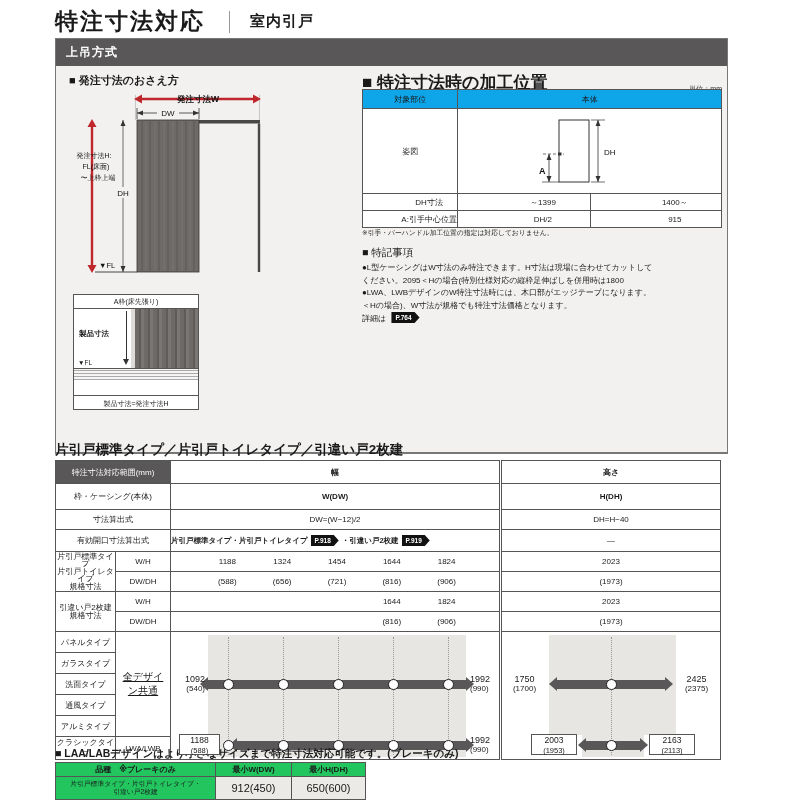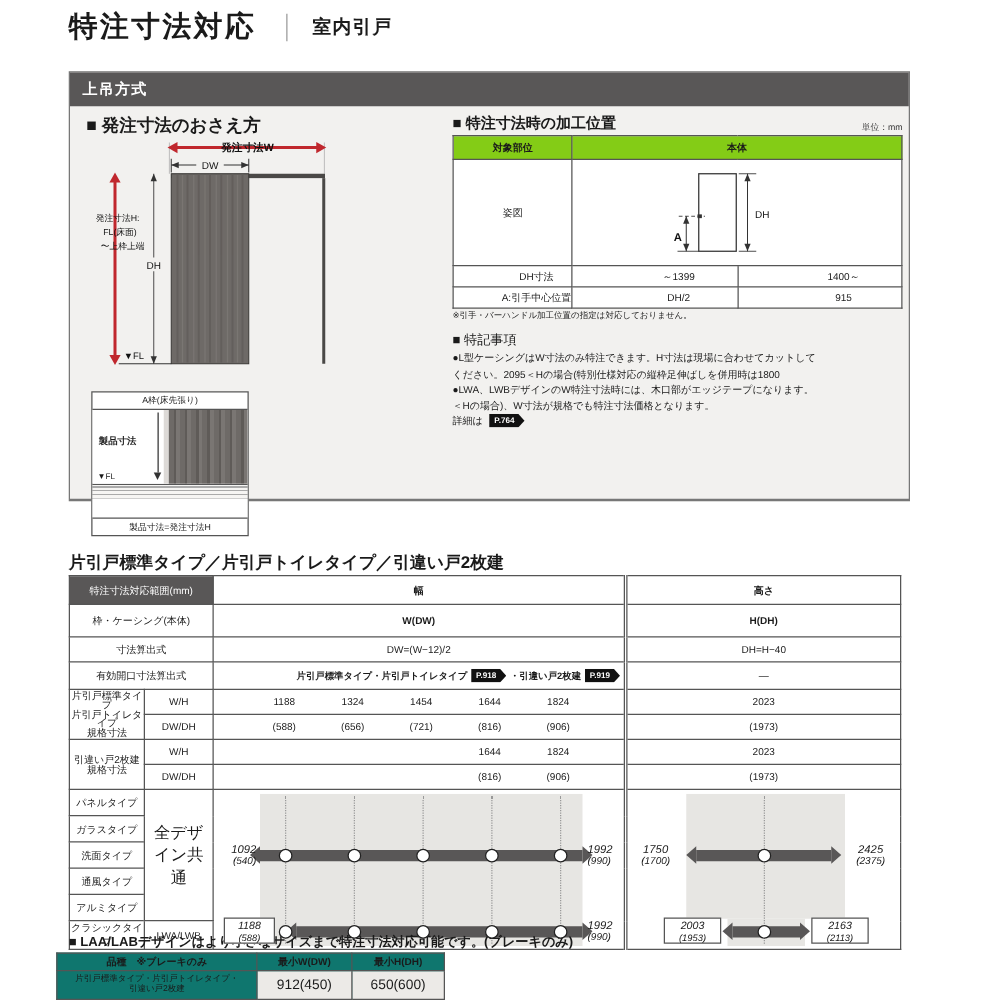"上吊方式" .panel { height: 344px -> 416px; margin-top: 19px -> none }
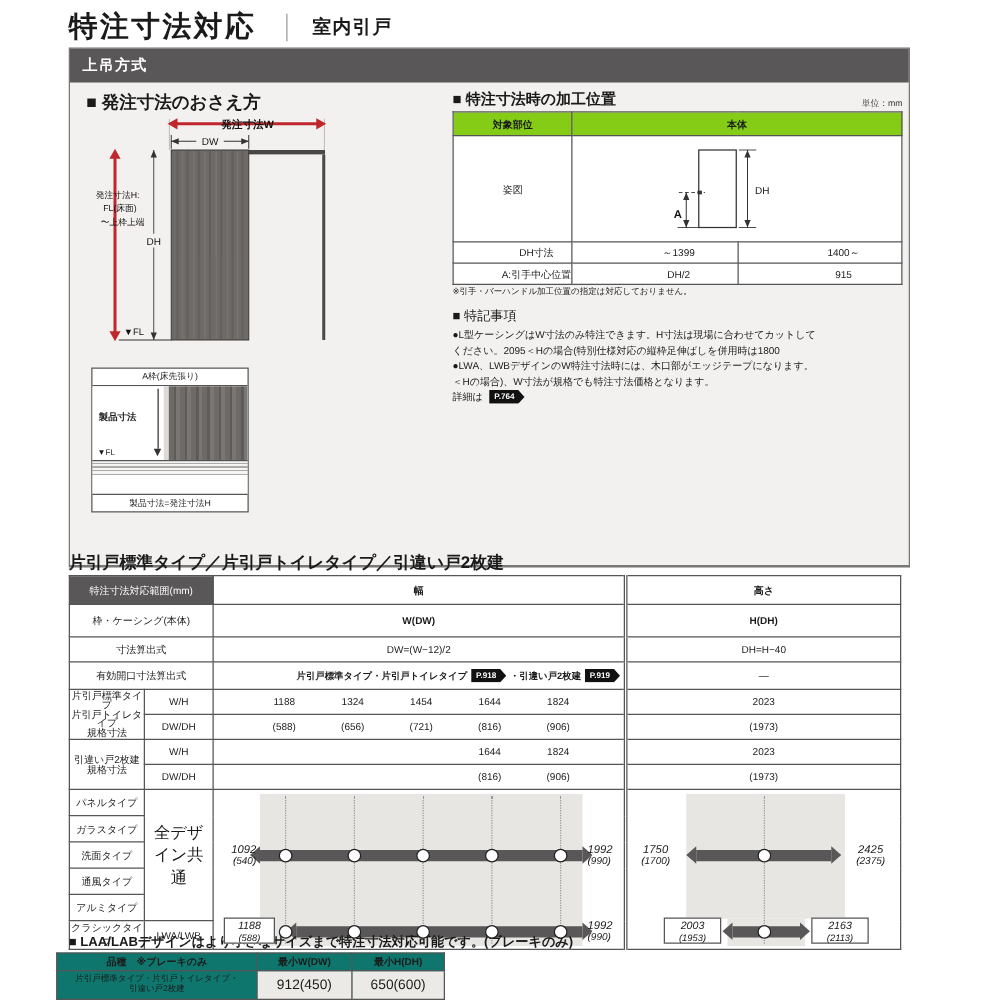"■ 発注寸法のおさえ方" .d1-title { font-size: 14px -> 11px }
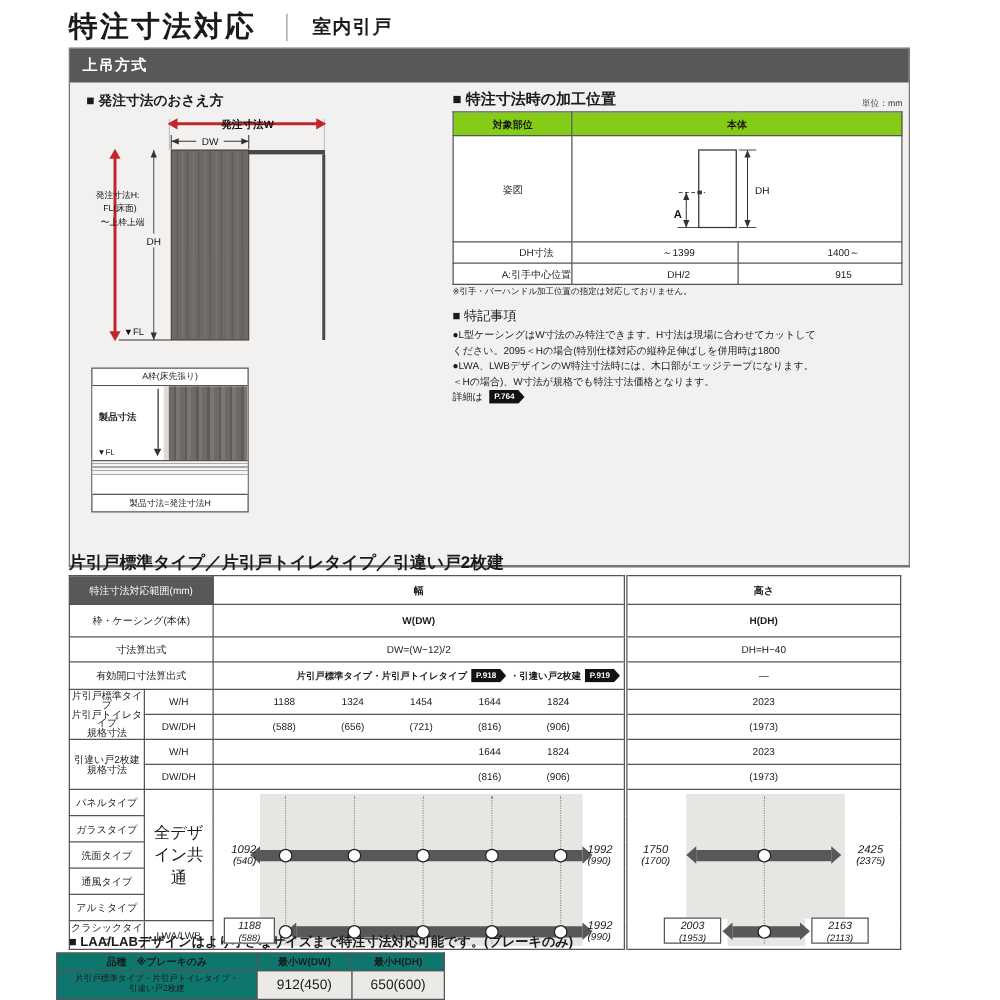"■ 特注寸法時の加工位置" .proc-title { font-size: 12px -> 17px }
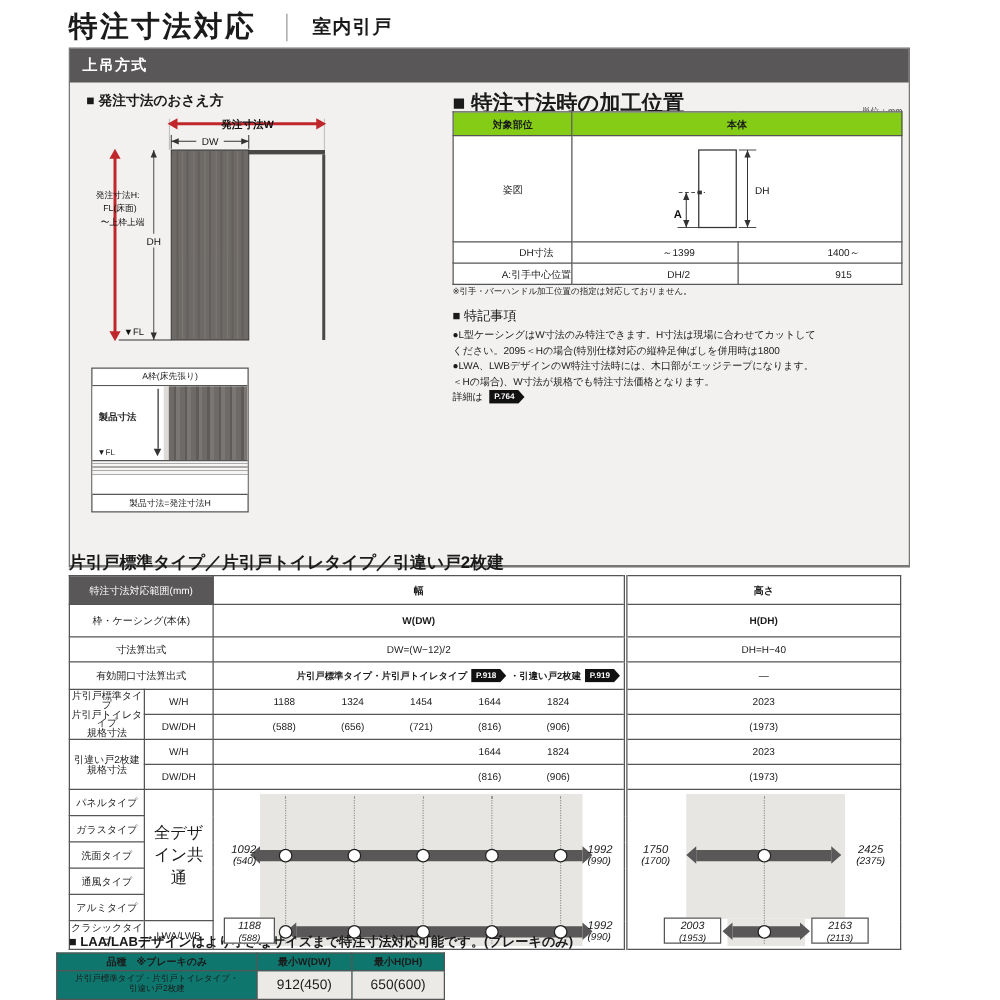"対象部位" table.proc-table tr.ph td { background: #84cc16 -> #0ea5e9; font-weight: bold -> normal }
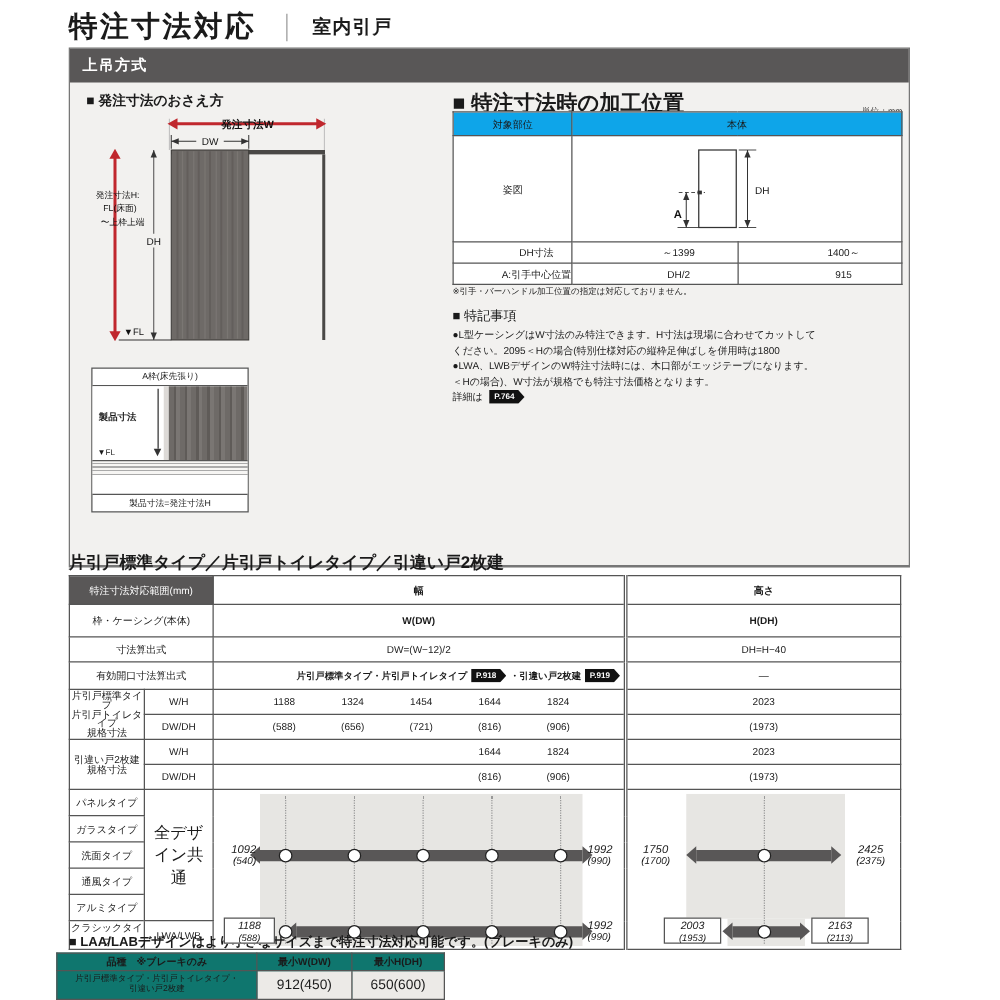"片引戸標準タイプ・片引戸トイレタイプ" .opencell { justify-content: flex-end -> flex-start }
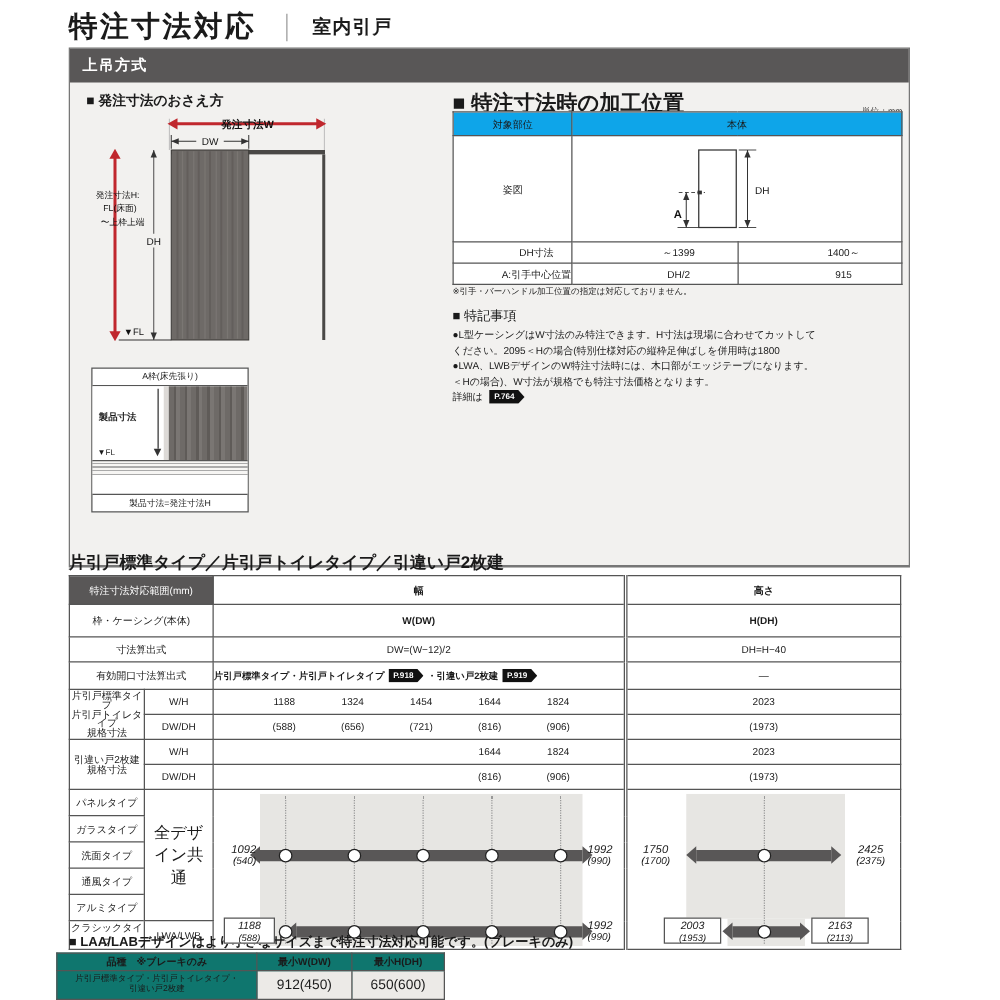"全デザイン共通" td.lab { font-size: 13px -> 10px; text-decoration: none -> underline }
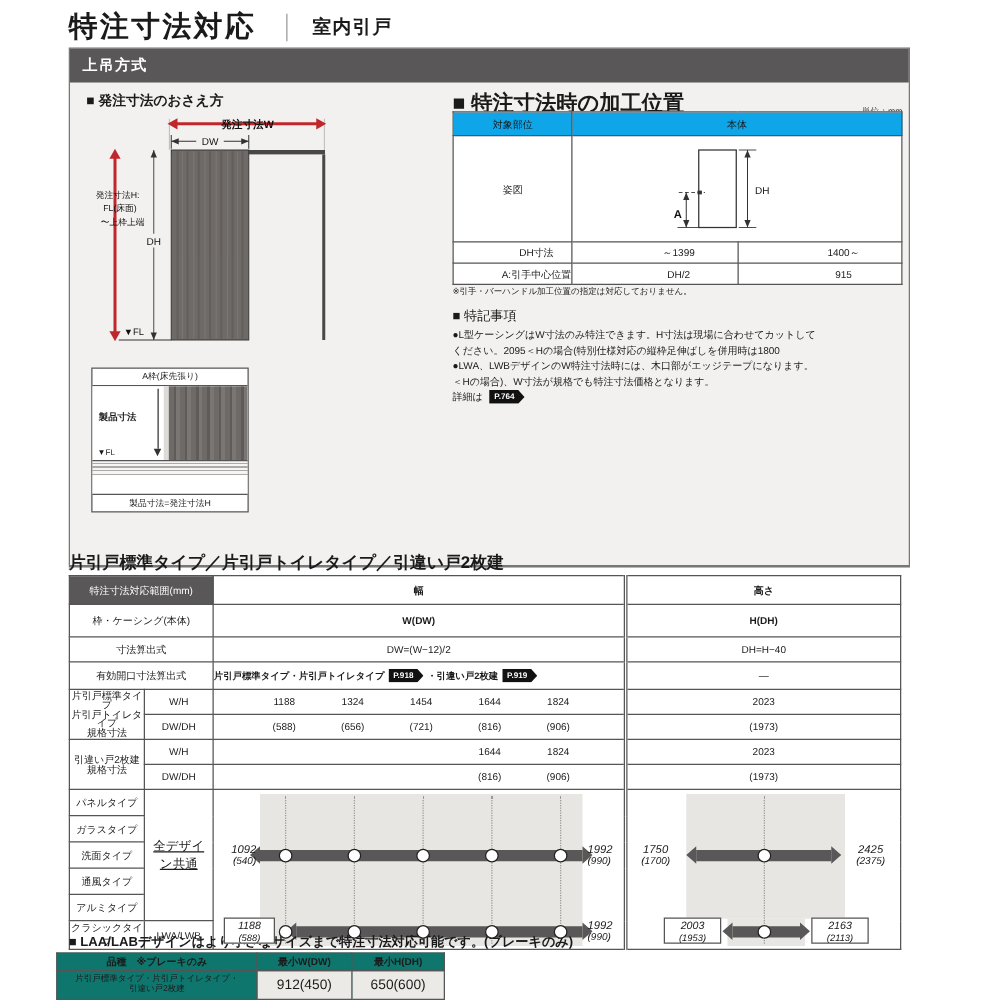"1092" td.slidercell { font-style: italic -> none }
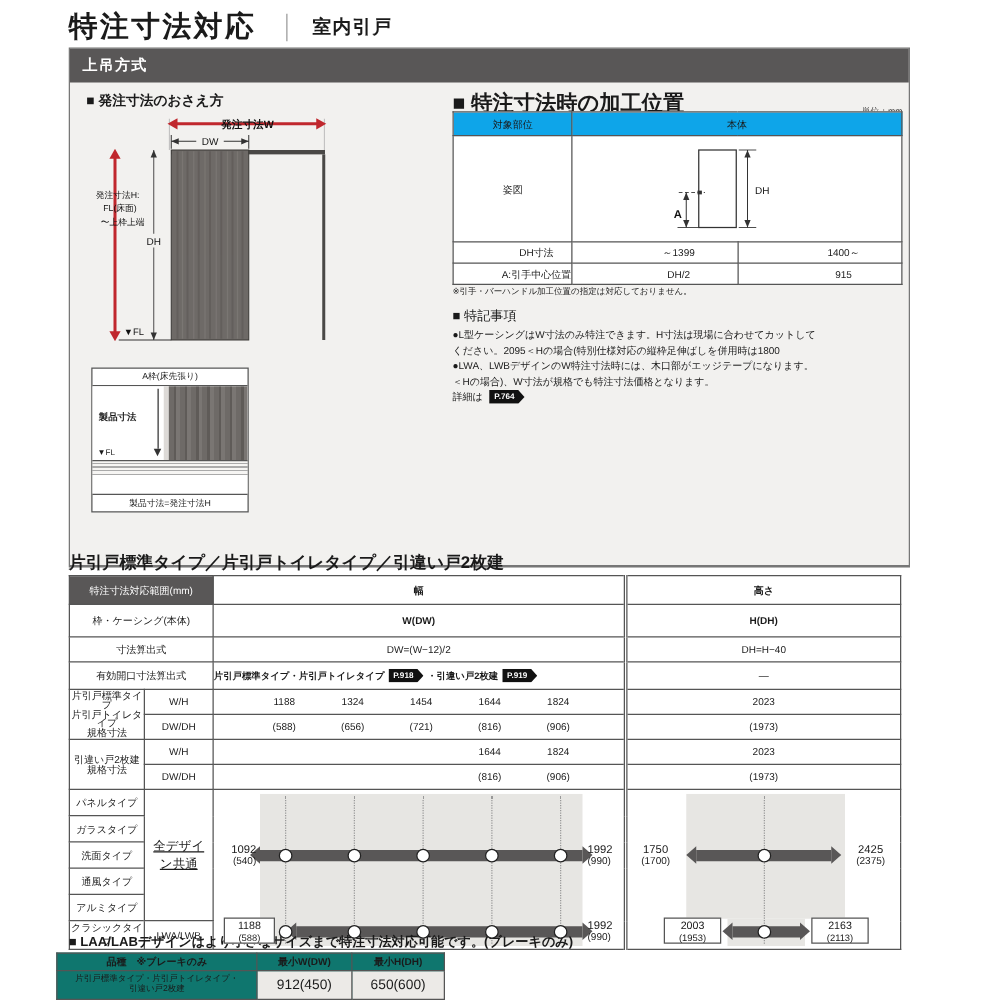"品種 ※ブレーキのみ" table.min-table { background: #0f766e -> #22c55e; left: 45px -> 55px }
